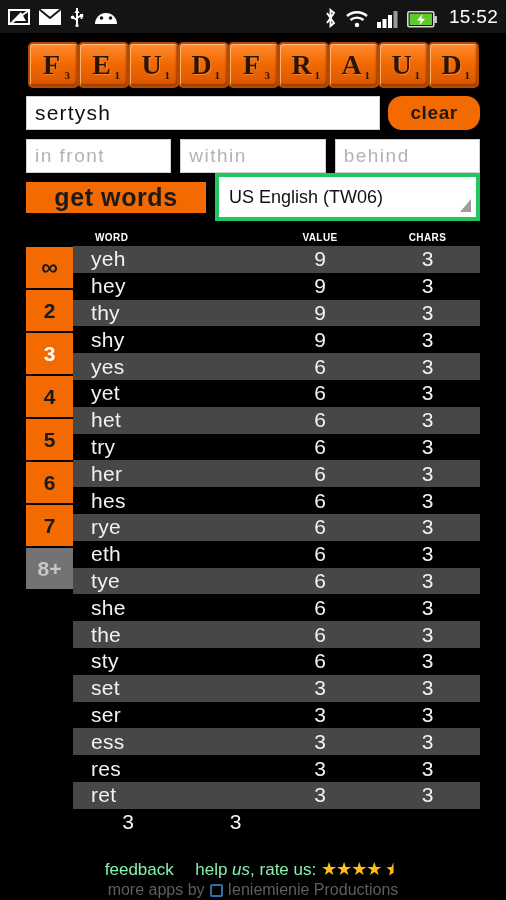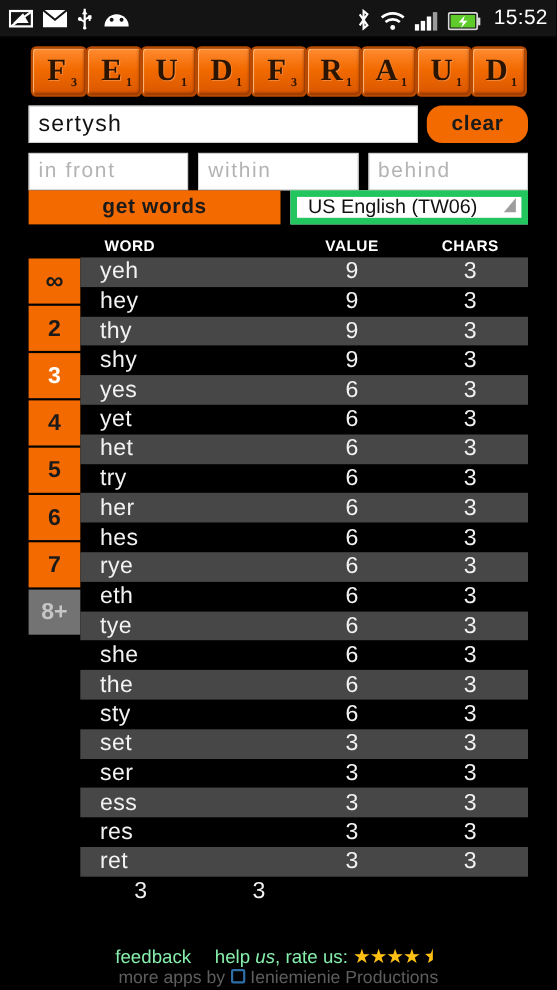"get words" #get-words-button { font-size: 19px -> 25px; width: 229px -> 180px }
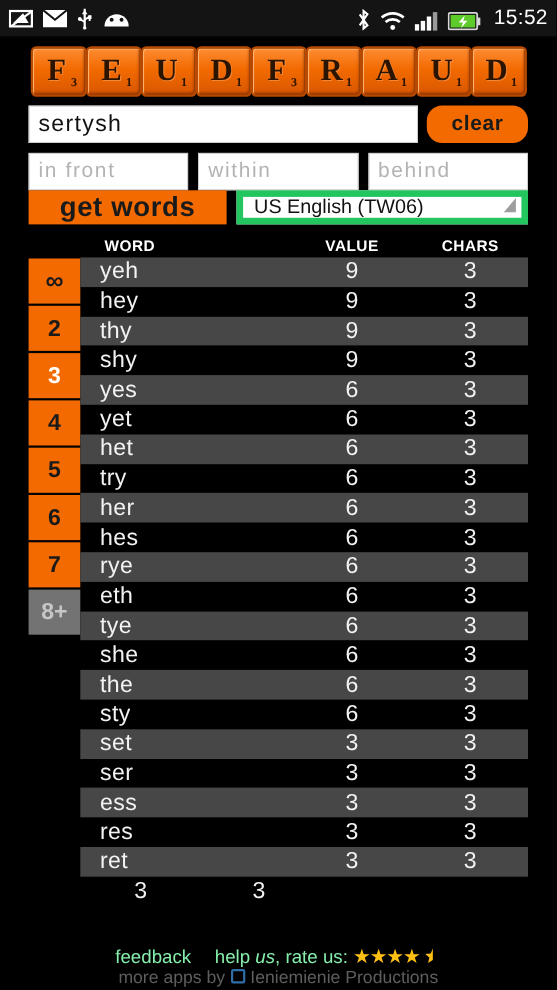"US English (TW06)" .spinner { border: 6px solid #22c55e -> 4px solid #22c55e; height: 31px -> 48px }
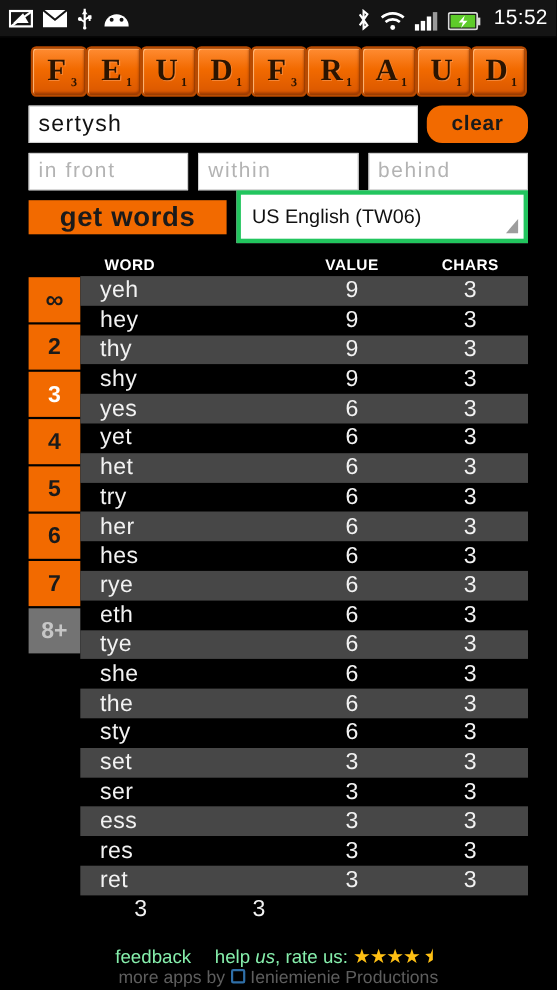"WORD" .headers { font-size: 14px -> 10px }
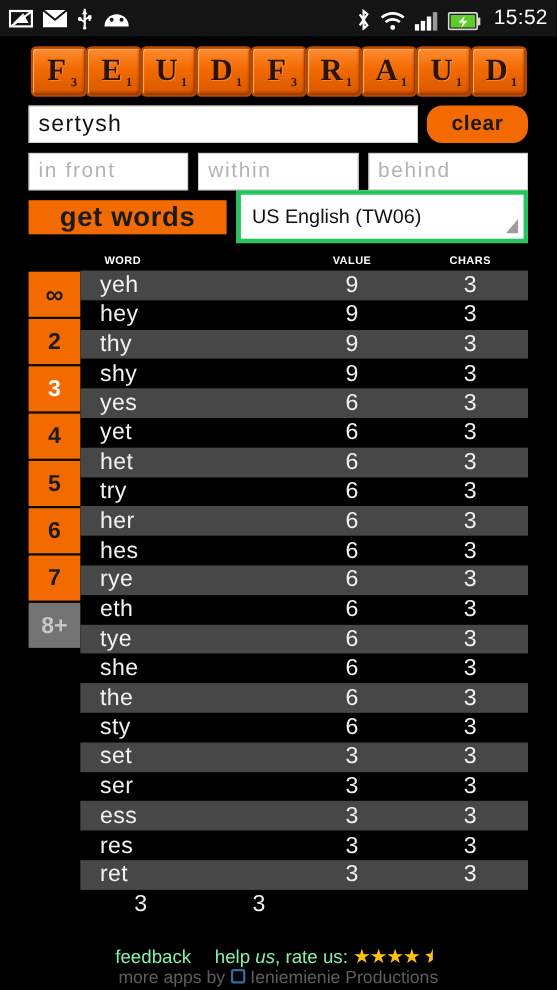"more apps by" .f-line2 { align-items: none -> center }
